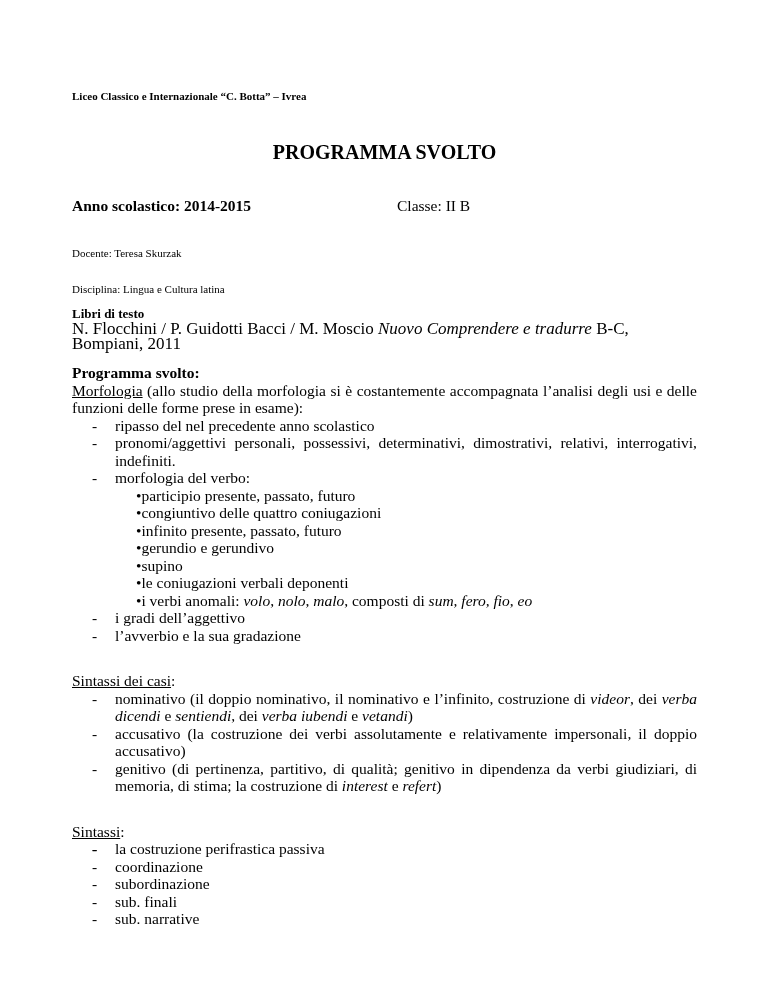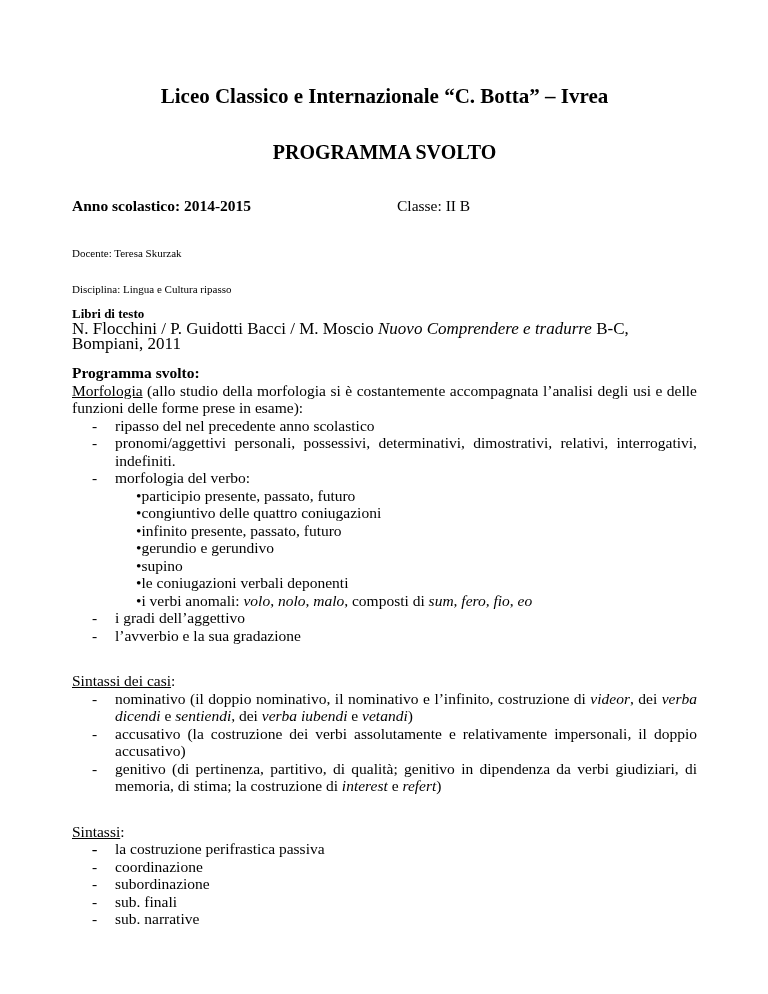"Liceo Classico e Internazionale “C." .doc-title { font-size: 21px -> 11px; text-align: center -> left }
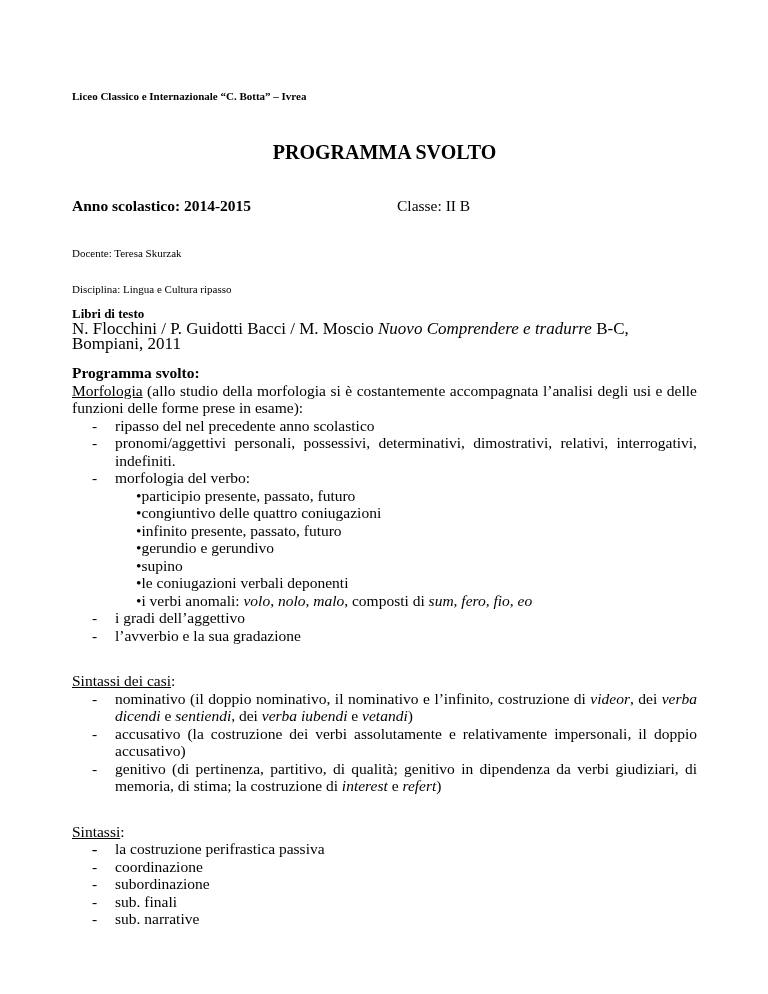"Disciplina: Lingua e Cultura ripasso" div.plain-line { text: ripasso -> latina }
